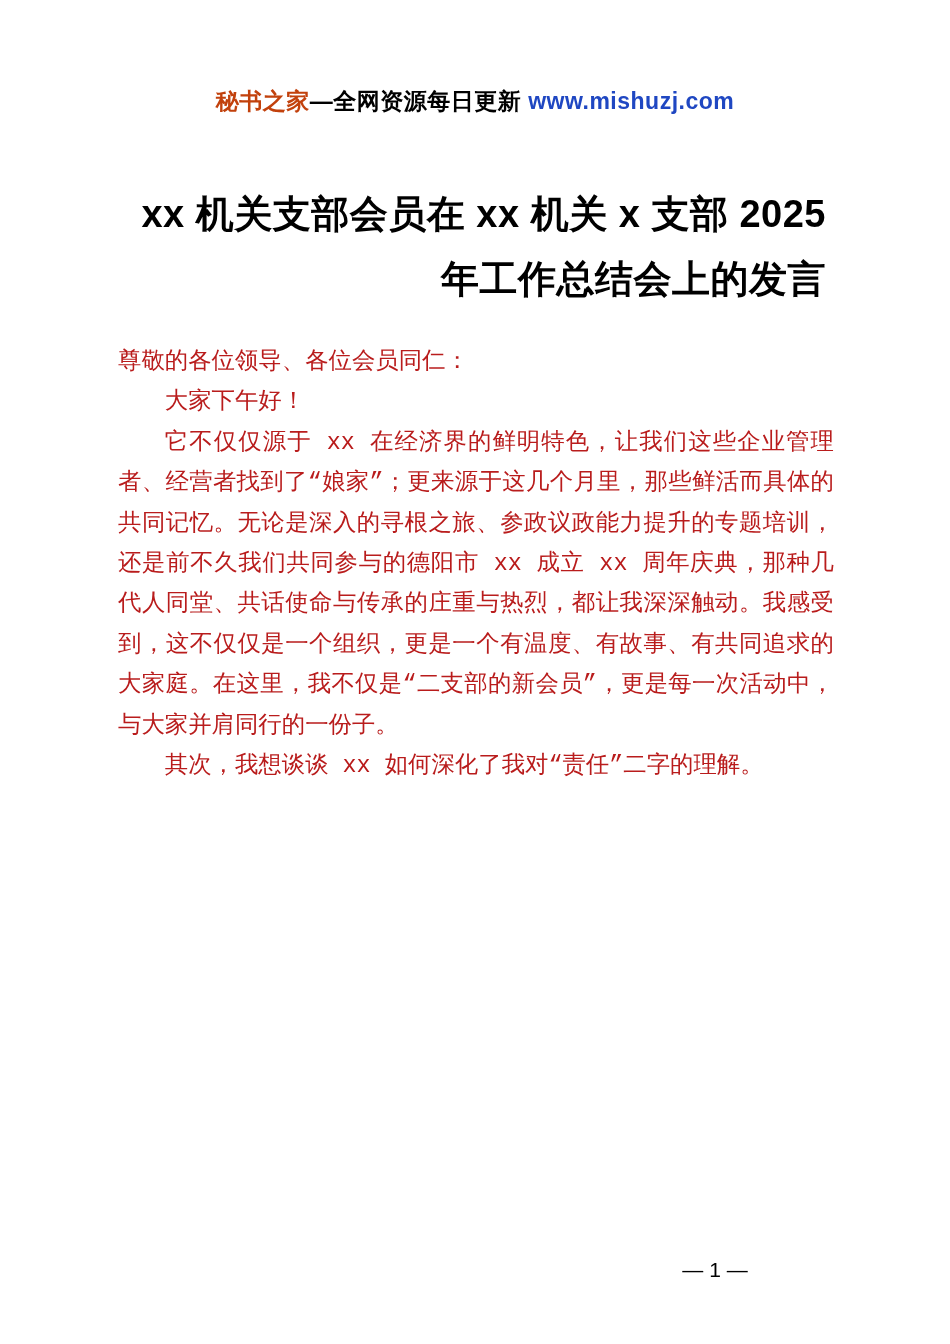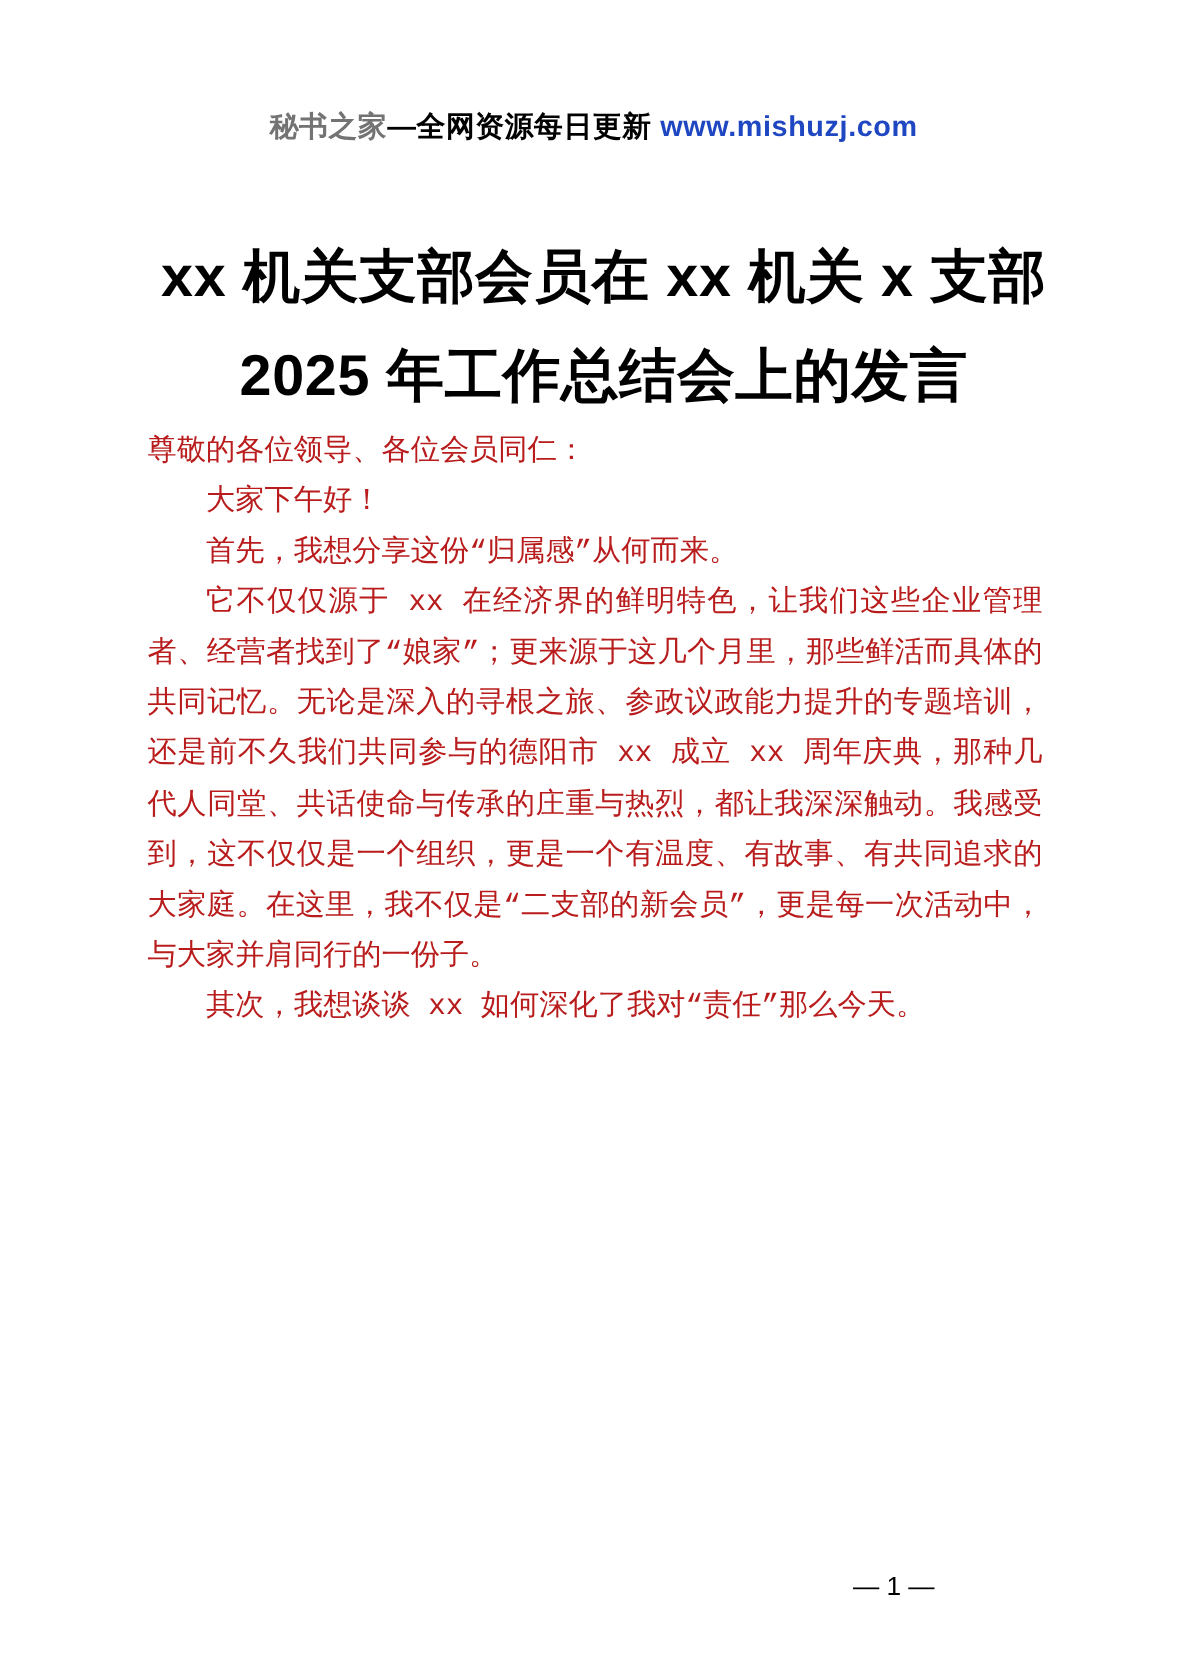"秘书之家" .wm-brand { color: #737373 -> #c2410c }
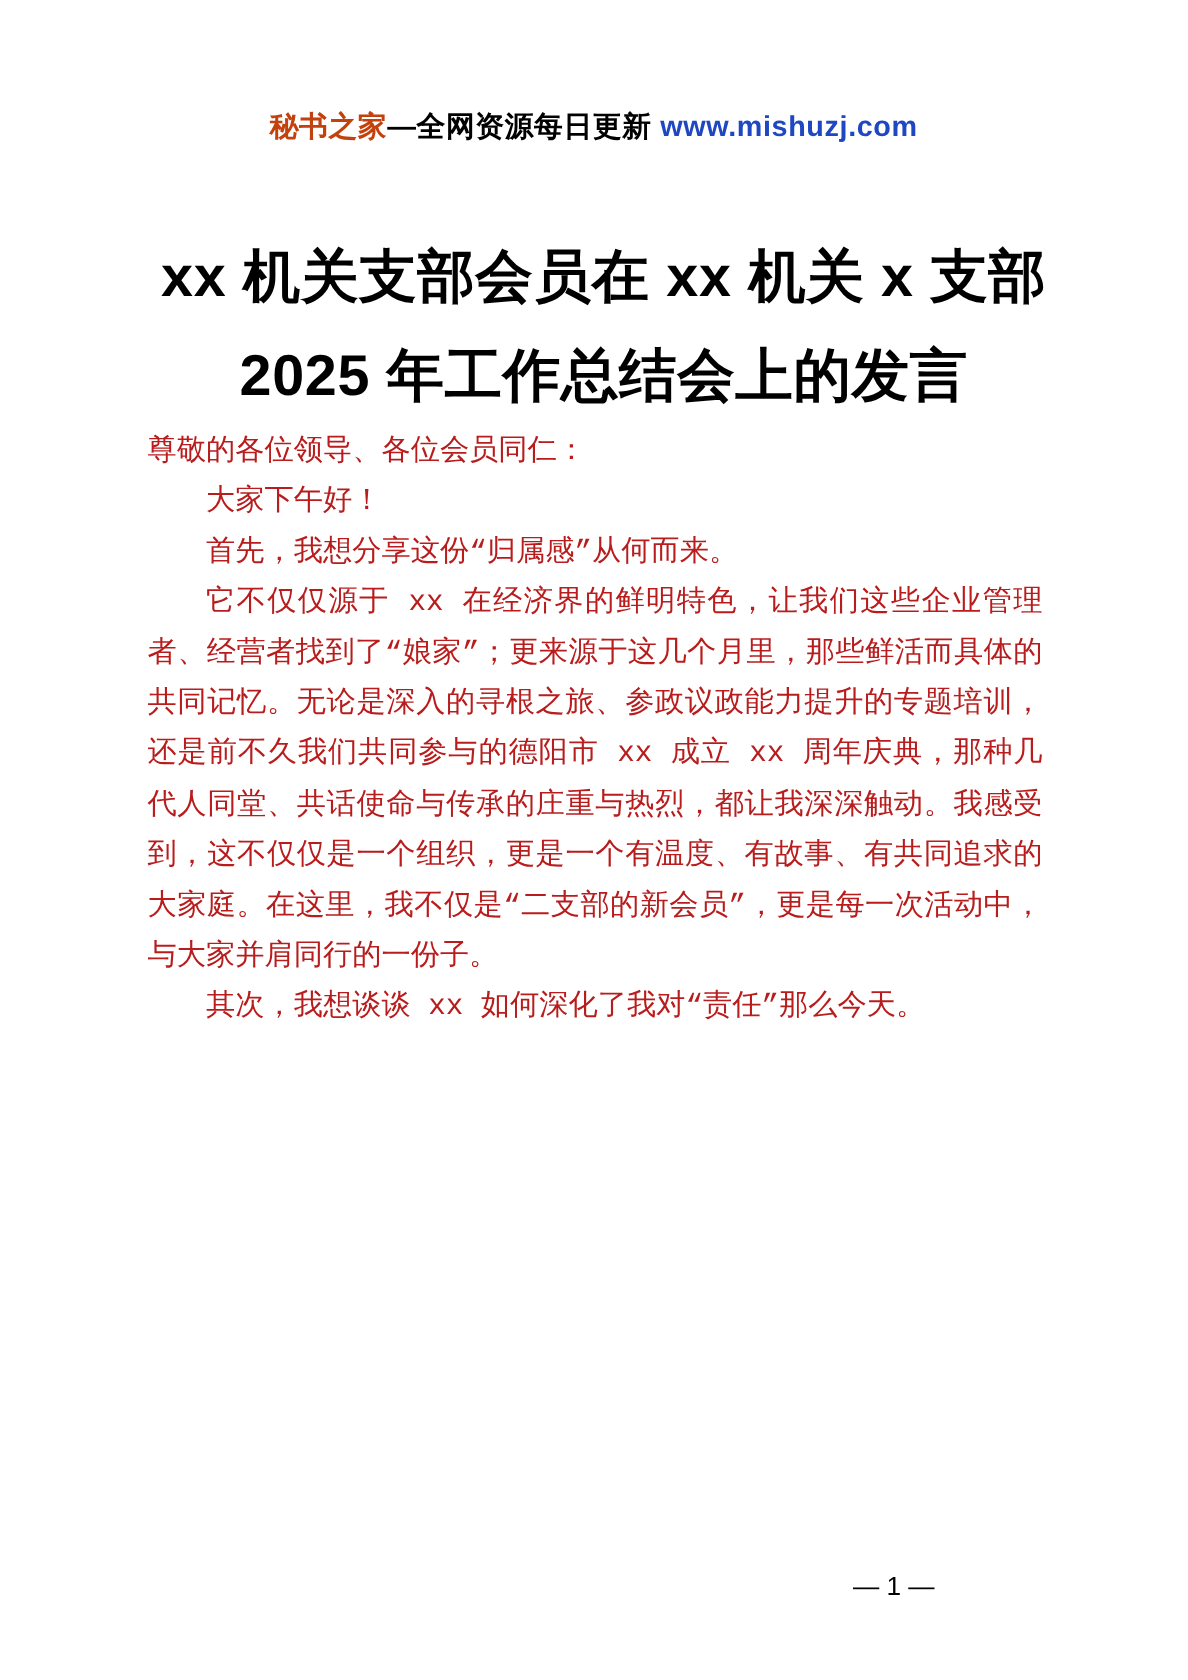"xx 机关支部会员在 xx 机关 x" .doc-title { font-size: 46px -> 38px; left: 128px -> 116px; text-align: center -> right }
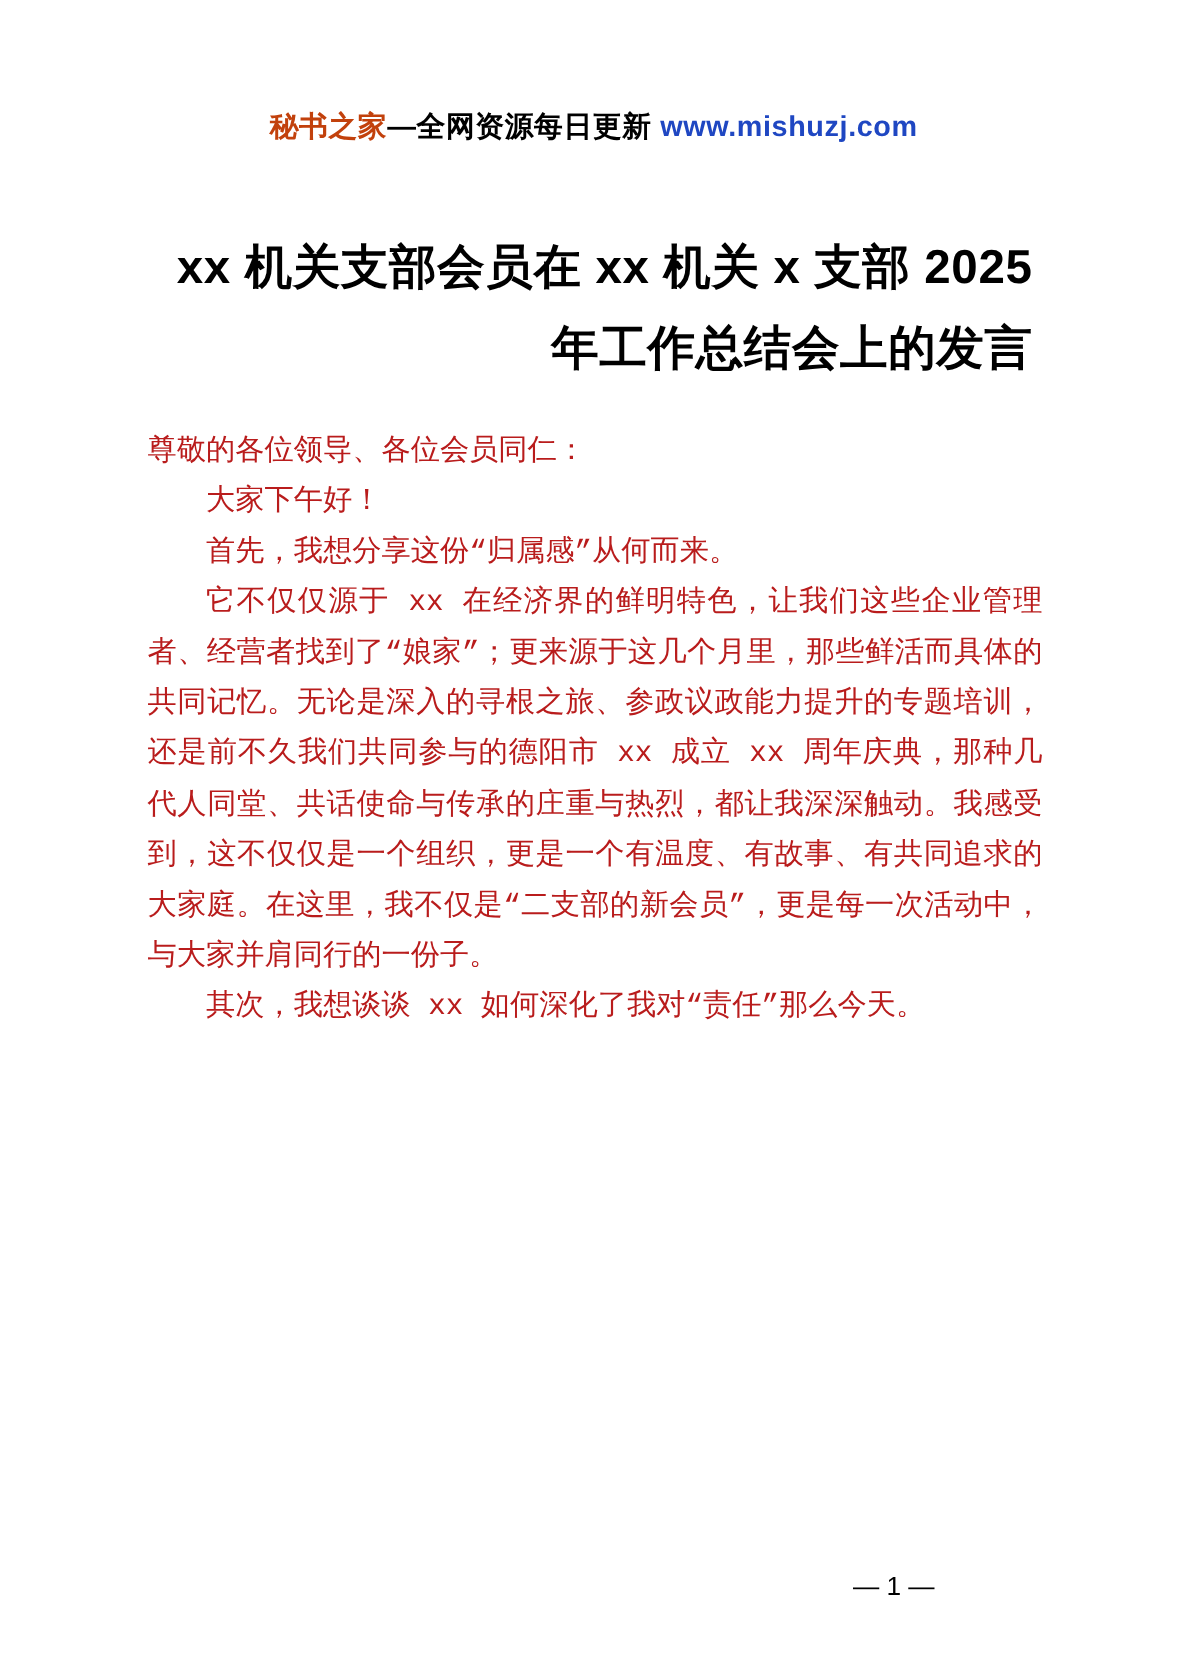"首先，我想分享这份“归属感”从何而来。" p.indent { html: <p>首先，我想分享这份“归属感”从何而来。</p> -> none }
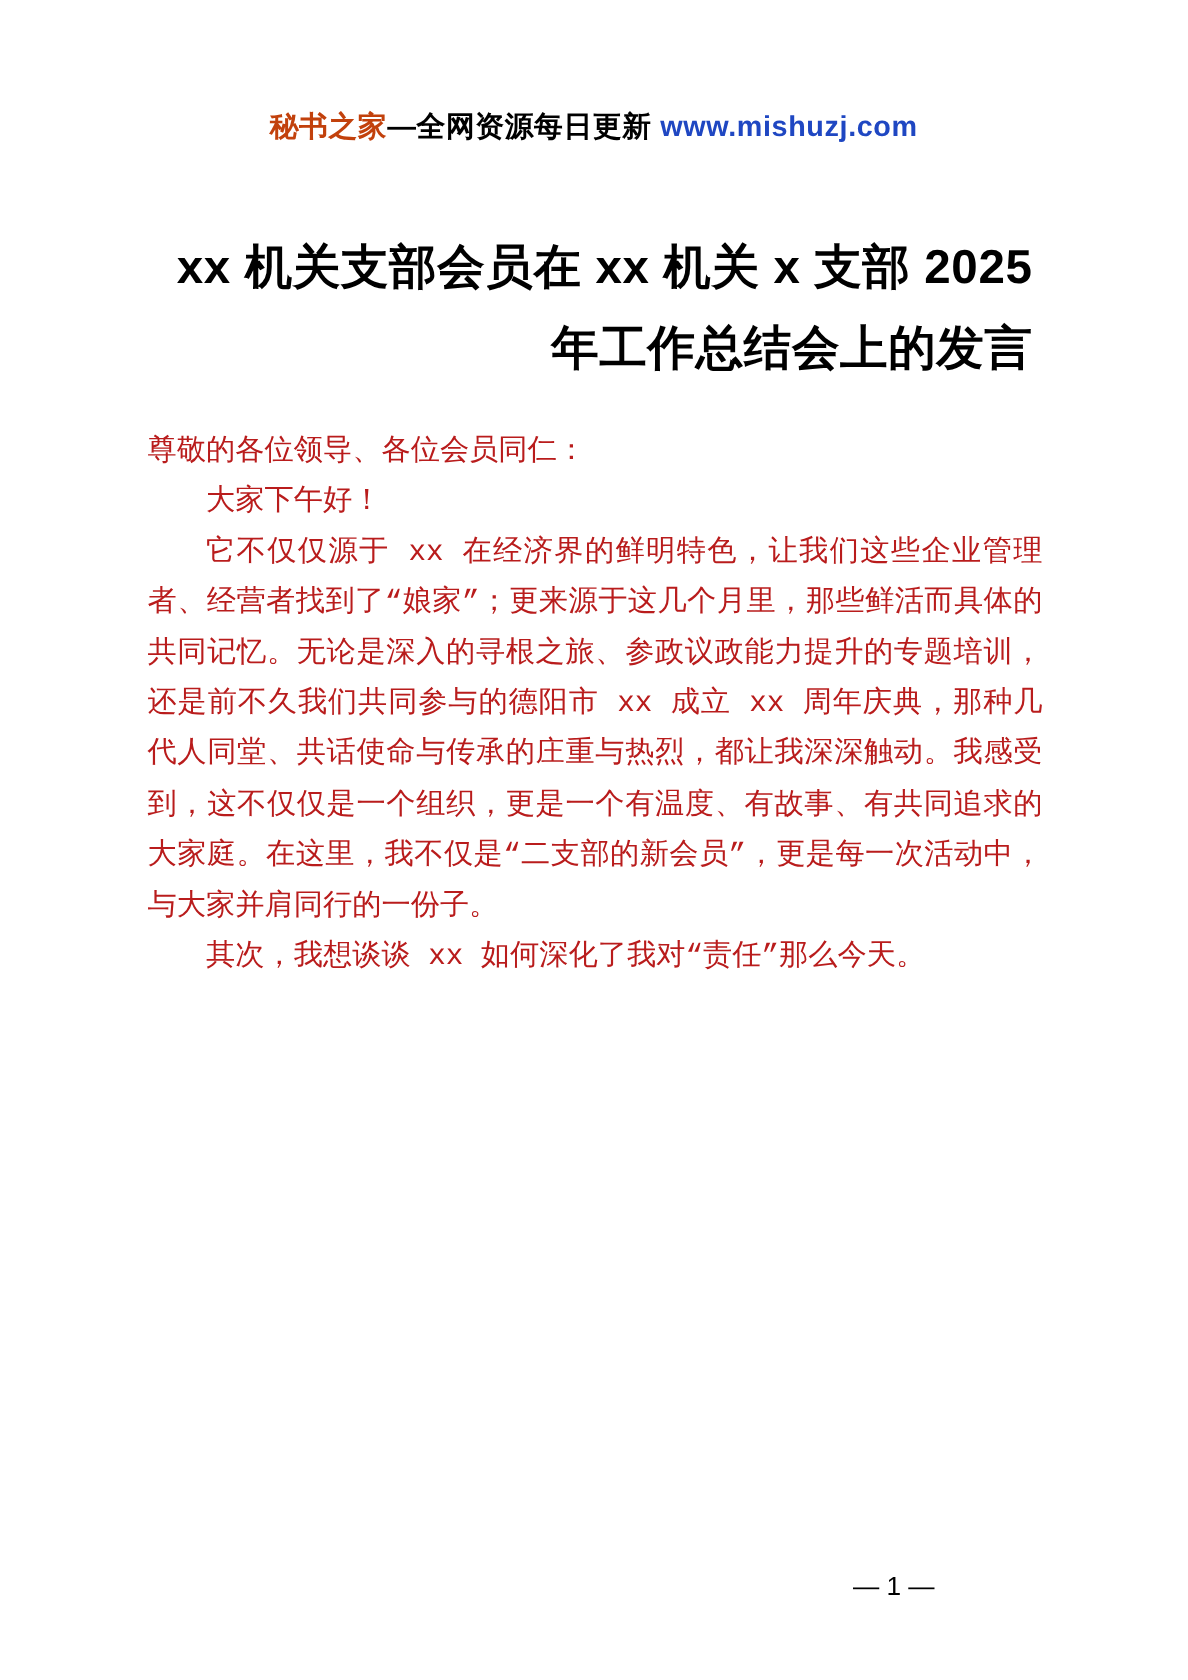"其次，我想谈谈 xx 如何深化了我对“责任”那么今天。" p.indent { text: 那么今天 -> 二字的理解 }
